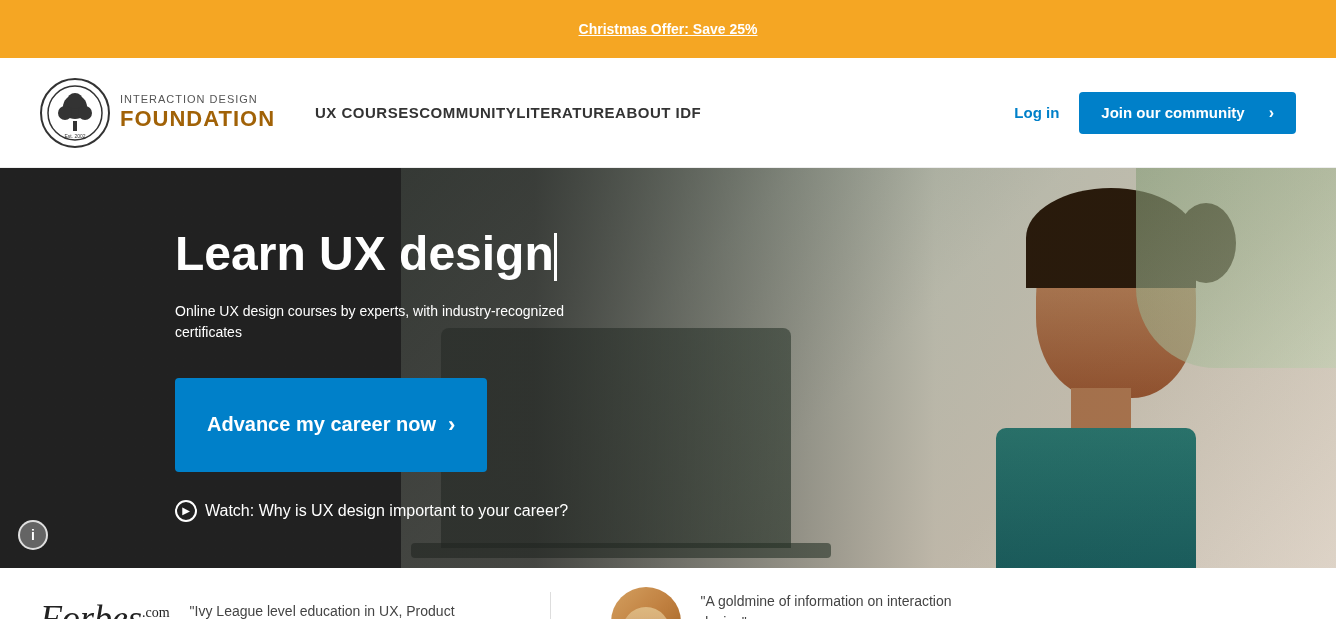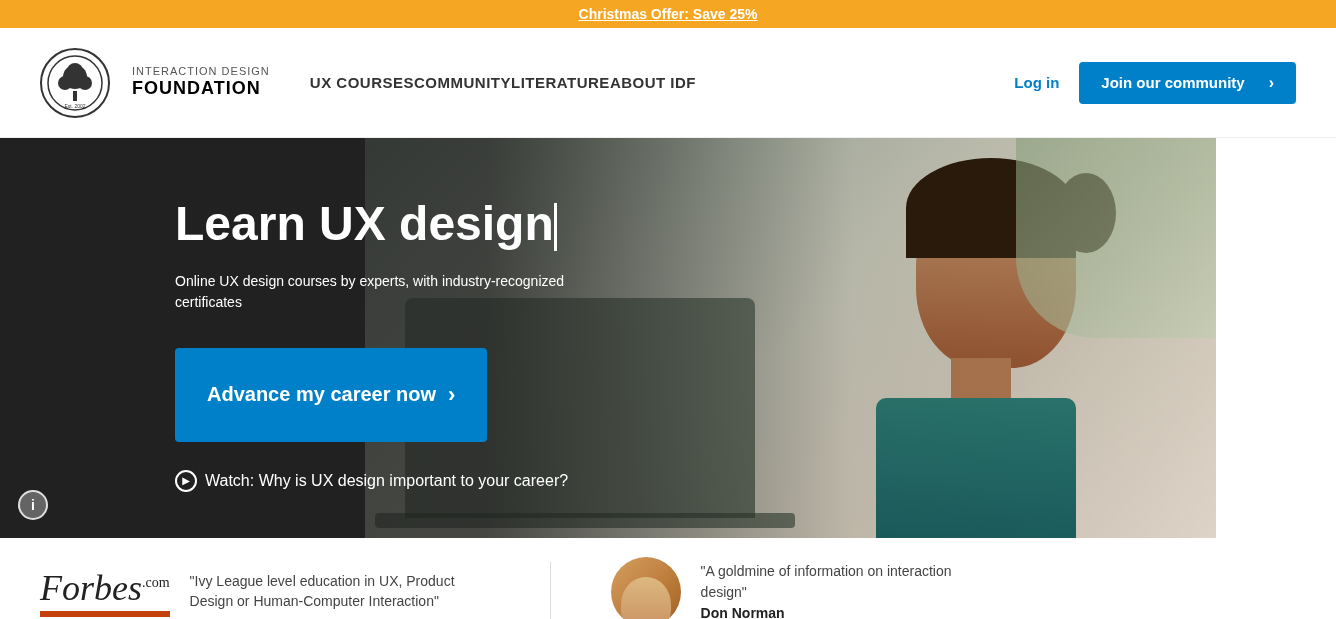"Christmas Offer: Save 25%" .top-banner { padding: 6px 0 -> 21px 0 }
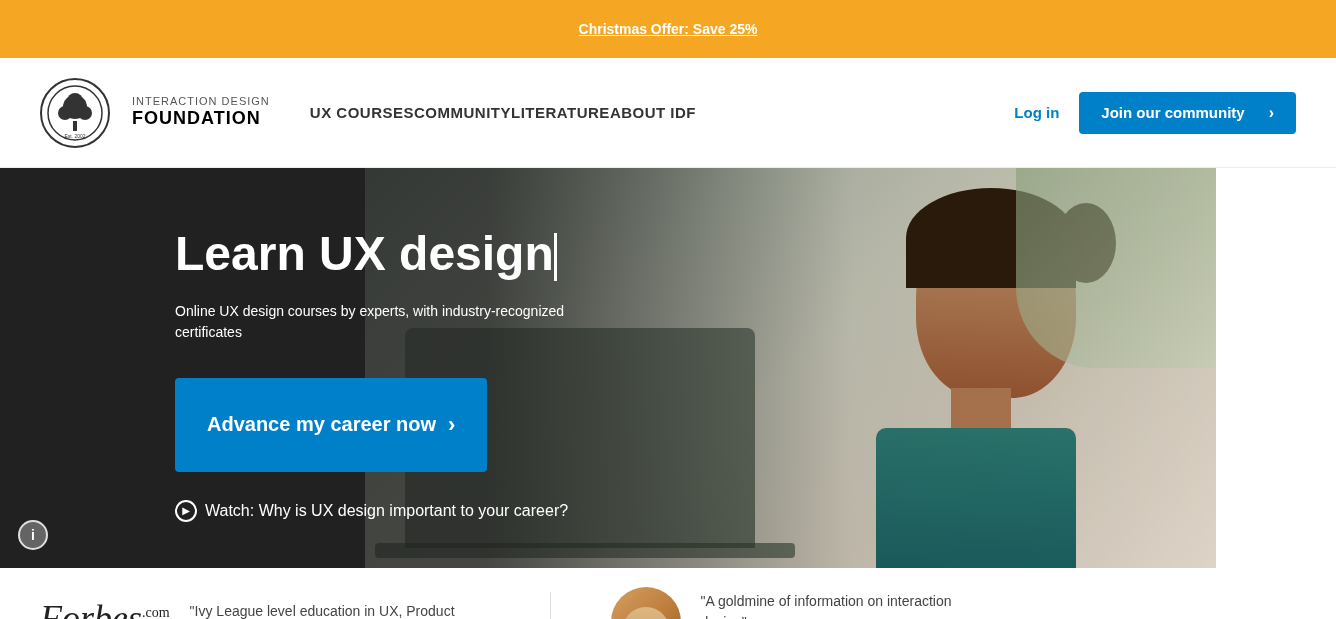"INTERACTION DESIGN" .logo-area { gap: 22px -> 10px }
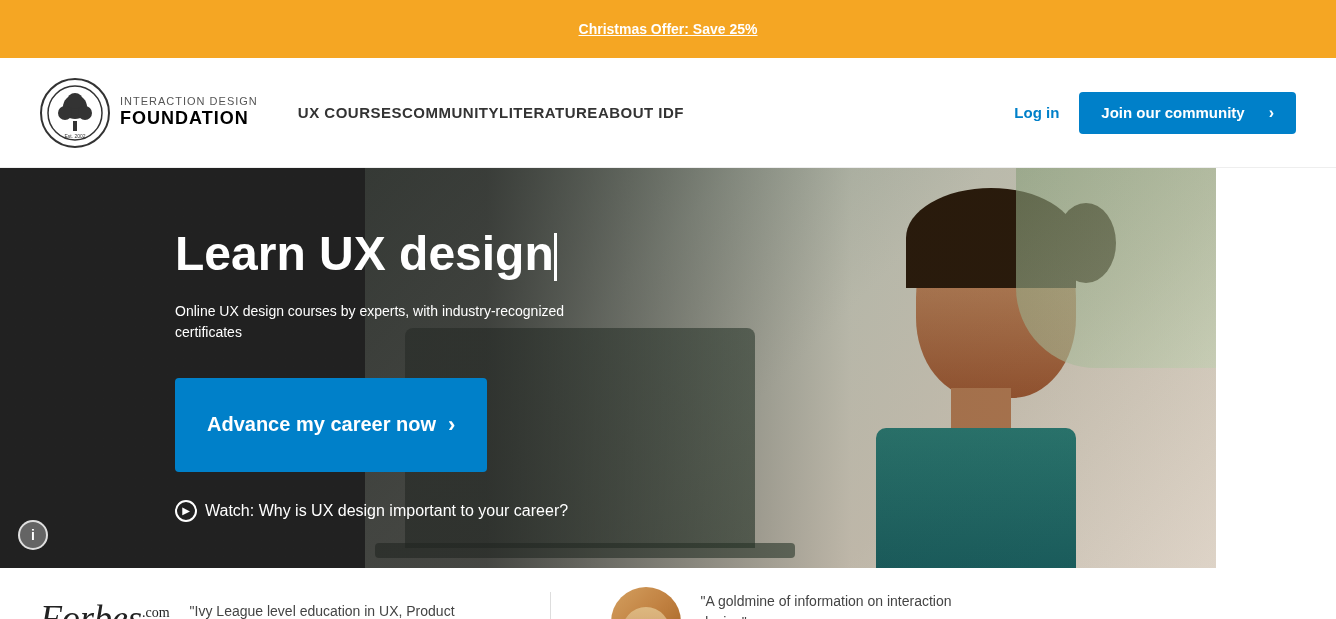"FOUNDATION" .logo-text .bottom-text { color: #000000 -> #a16207; font-size: 18px -> 22px }
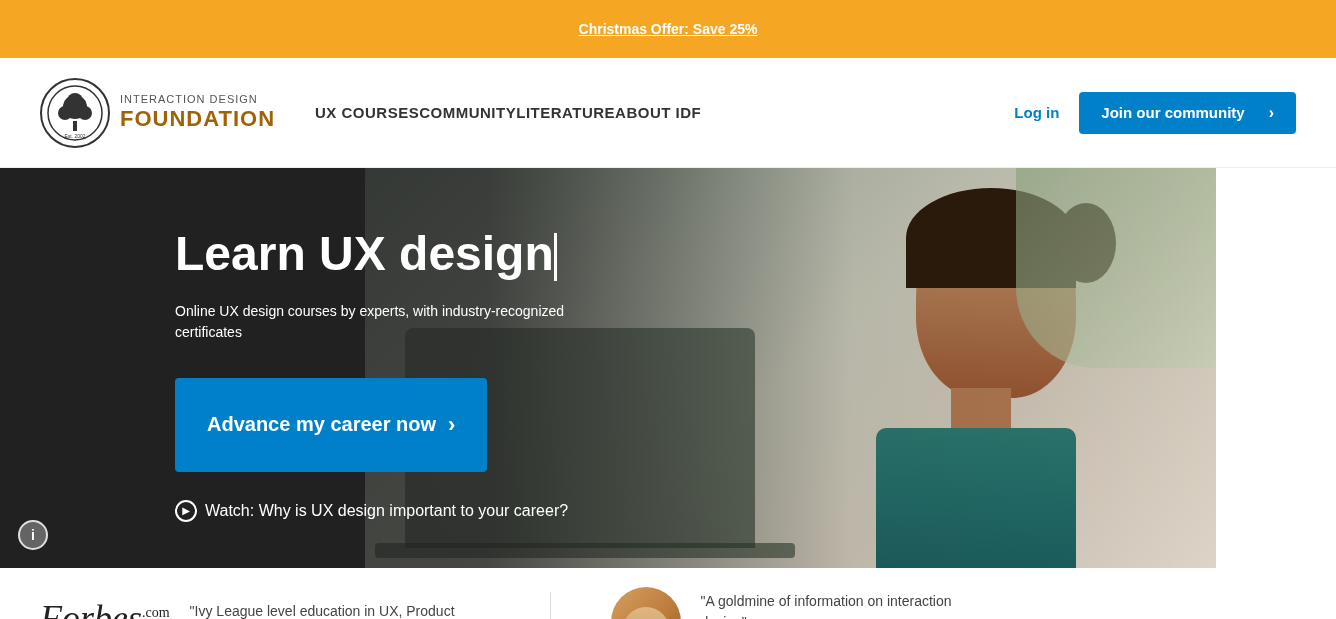"Learn UX design" .hero { width: 1216px -> 1336px }
